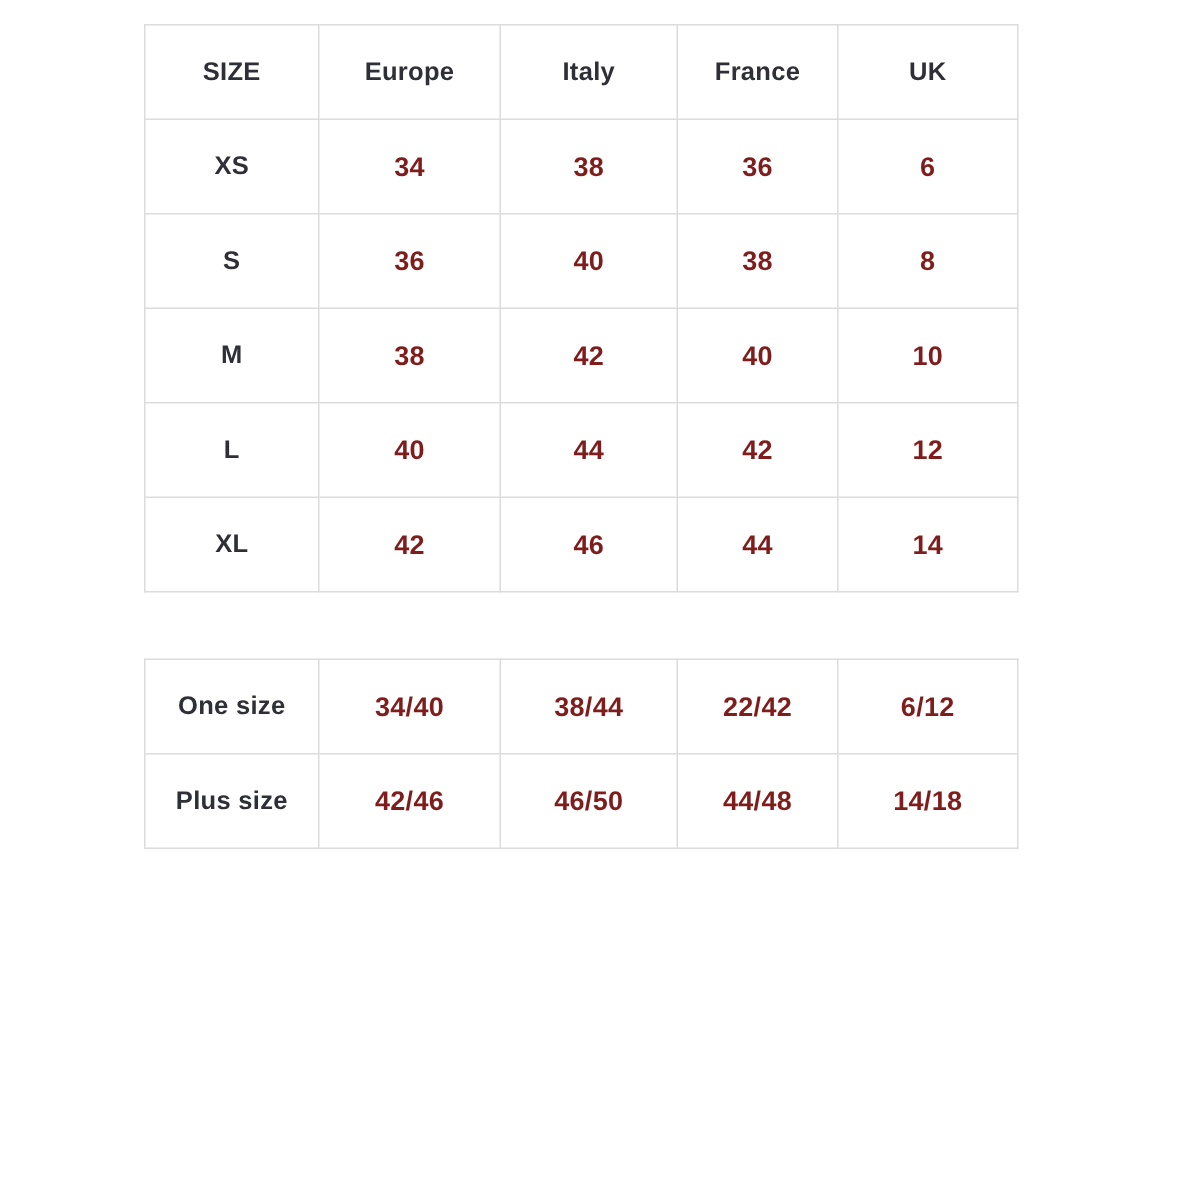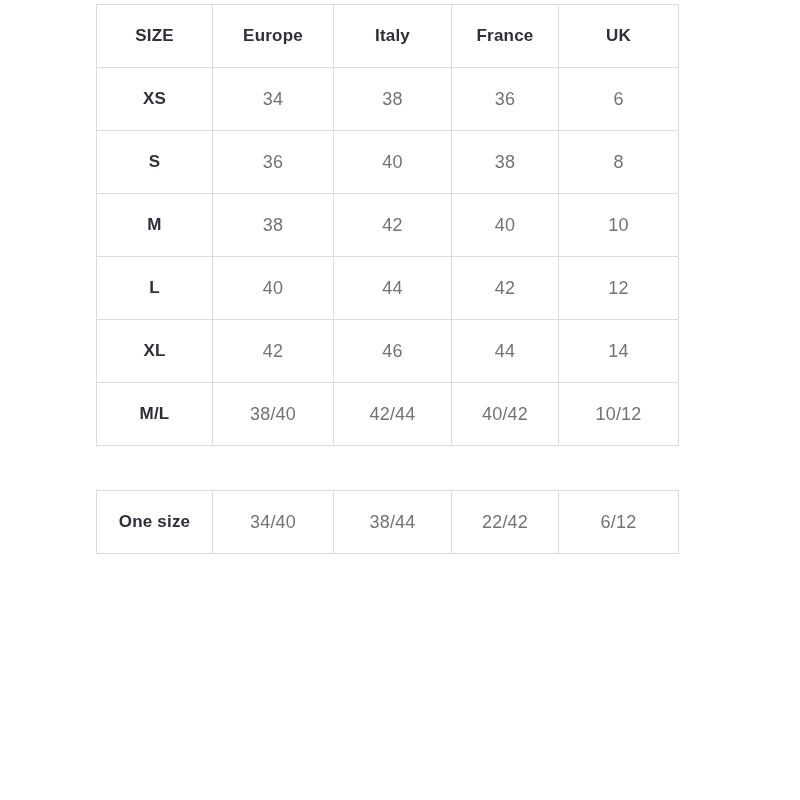"SIZE" table { margin-top: none -> 12px }
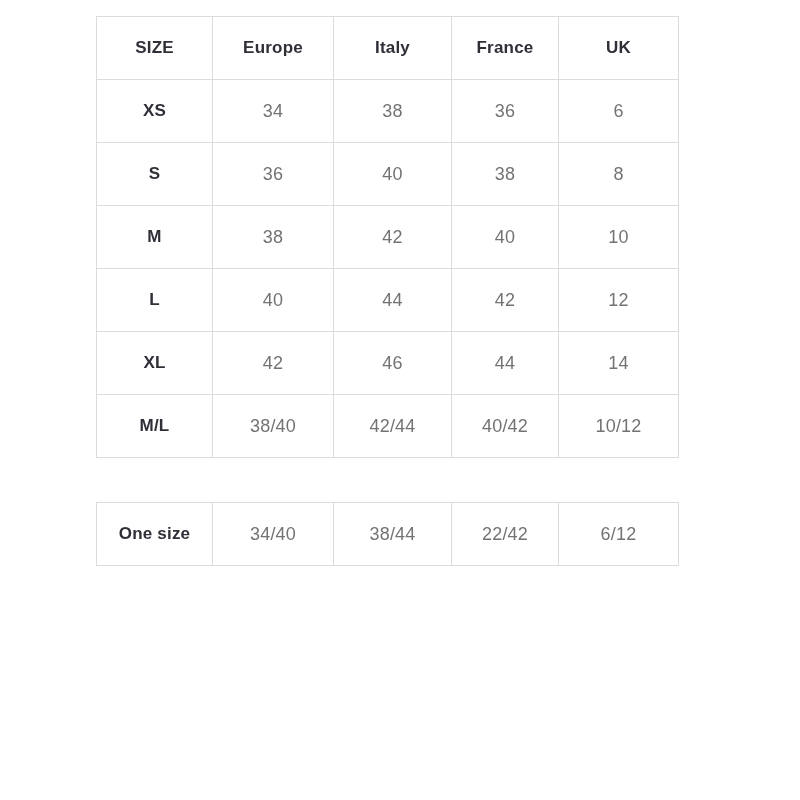"34" td { color: #737373 -> #7f1d1d; font-weight: 400 -> 700 }
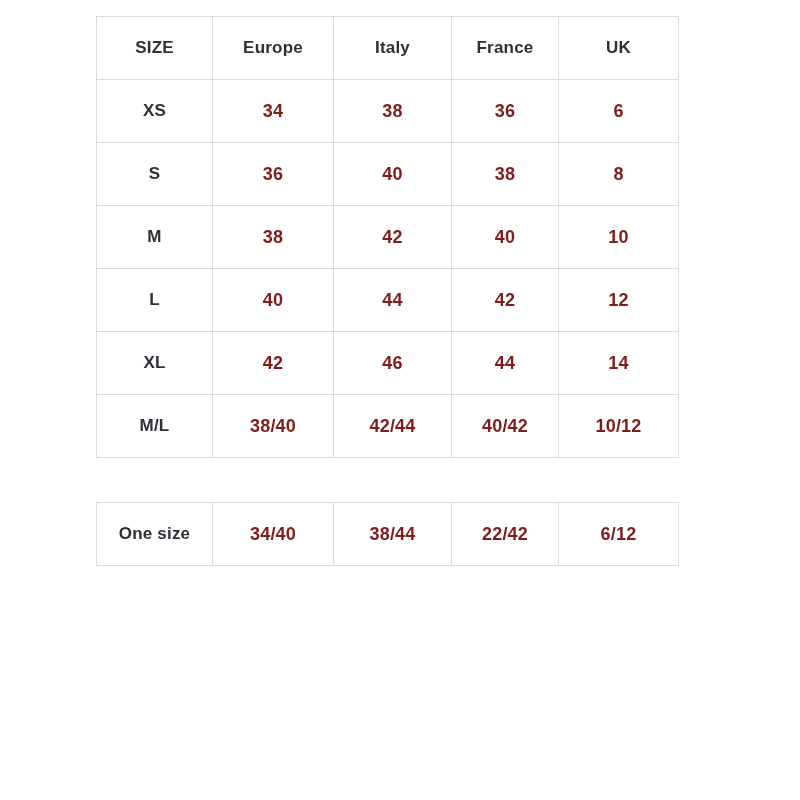"M/L" tr { html: <tr> <th>M/L</th> <td>38/40</td> <td>42/44</td> <td>40/42</td> <td>10/12</td> </tr> -> none }
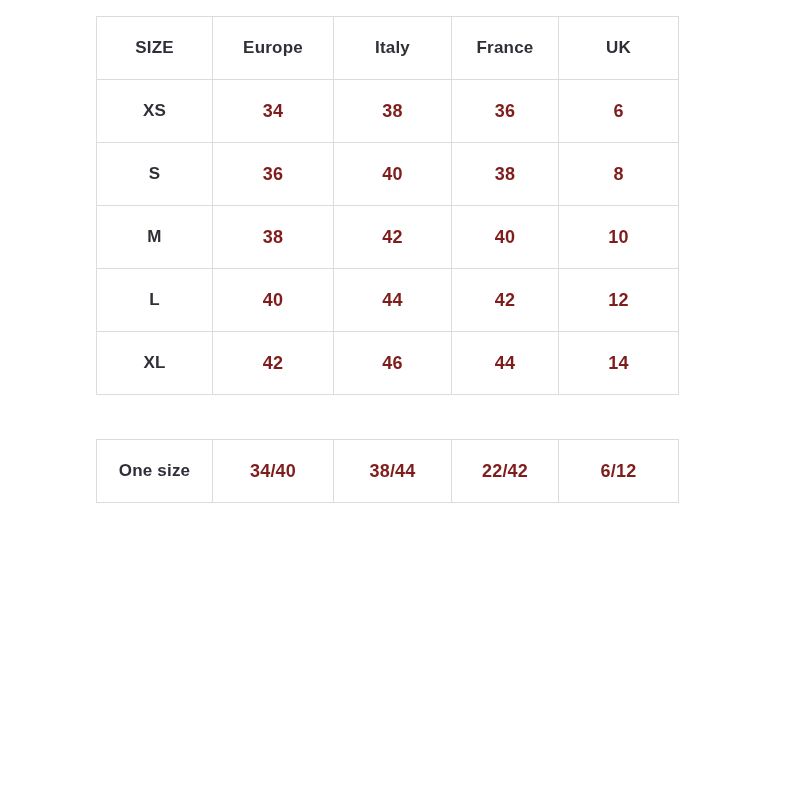"Plus size" tr { html: none -> <tr> <th>Plus size</th> <td>42/46</td> <td>46/50</td> <td>44/48</td> <td>14/18</td> </tr> }
